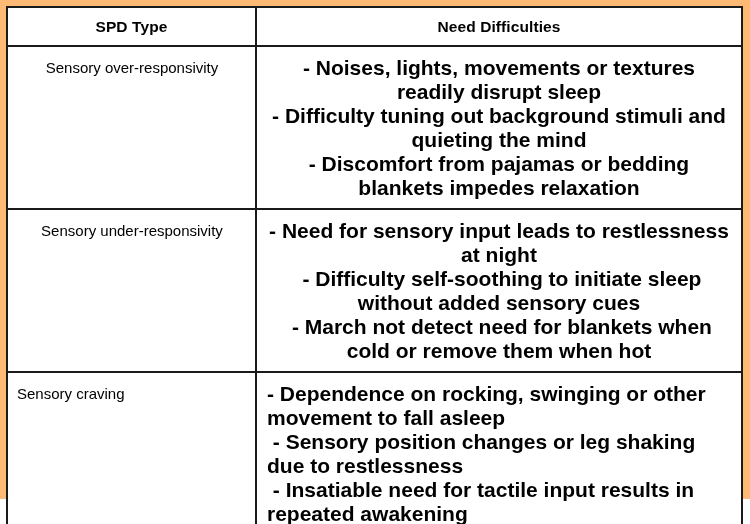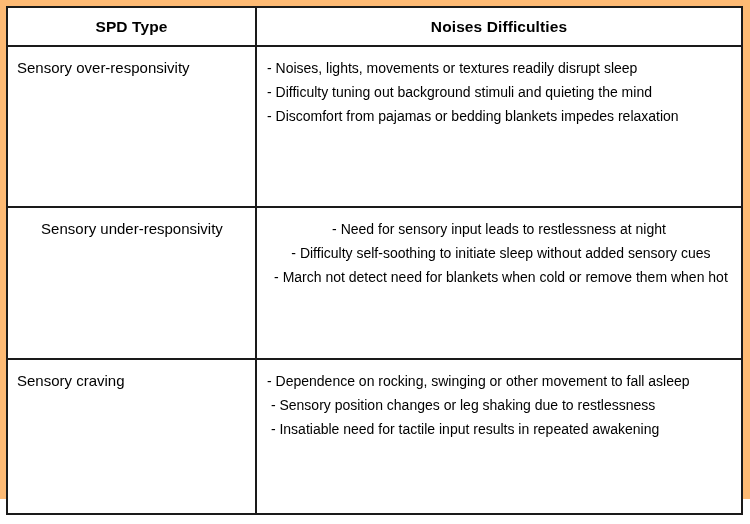"Noises Difficulties" th { text: Noises -> Need }
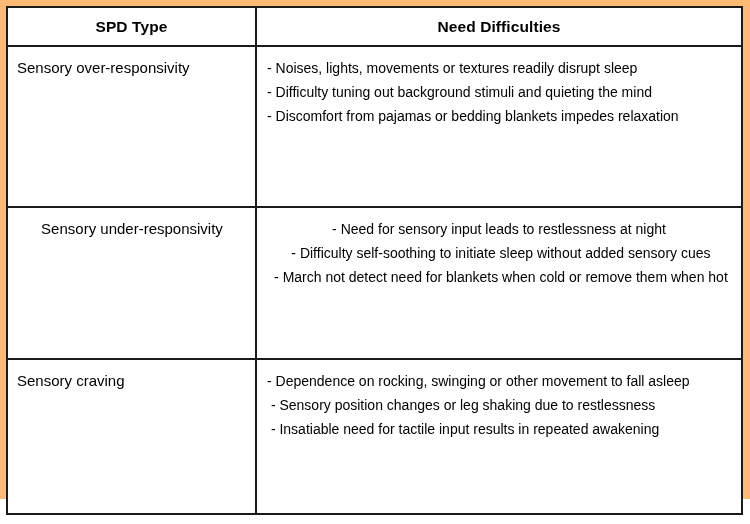"Sensory over-responsivity" tr.row-1 td { text-align: none -> center }
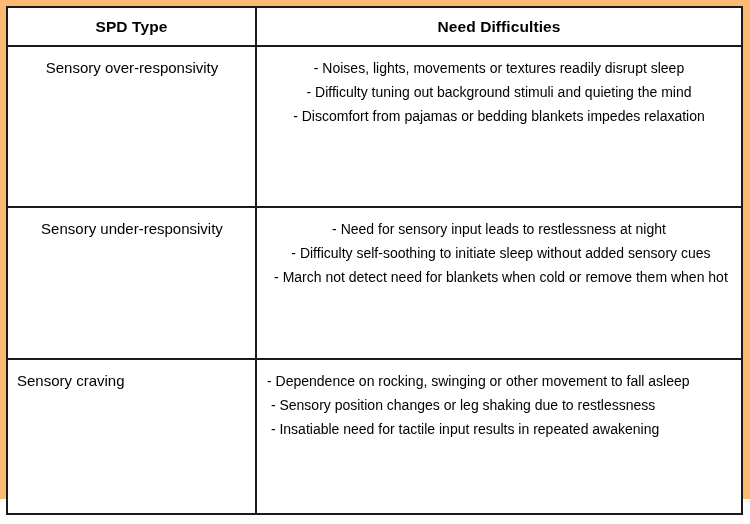"- Noises, lights, movements or" .cell-diff { font-size: 14px -> 21px; font-weight: normal -> bold }
